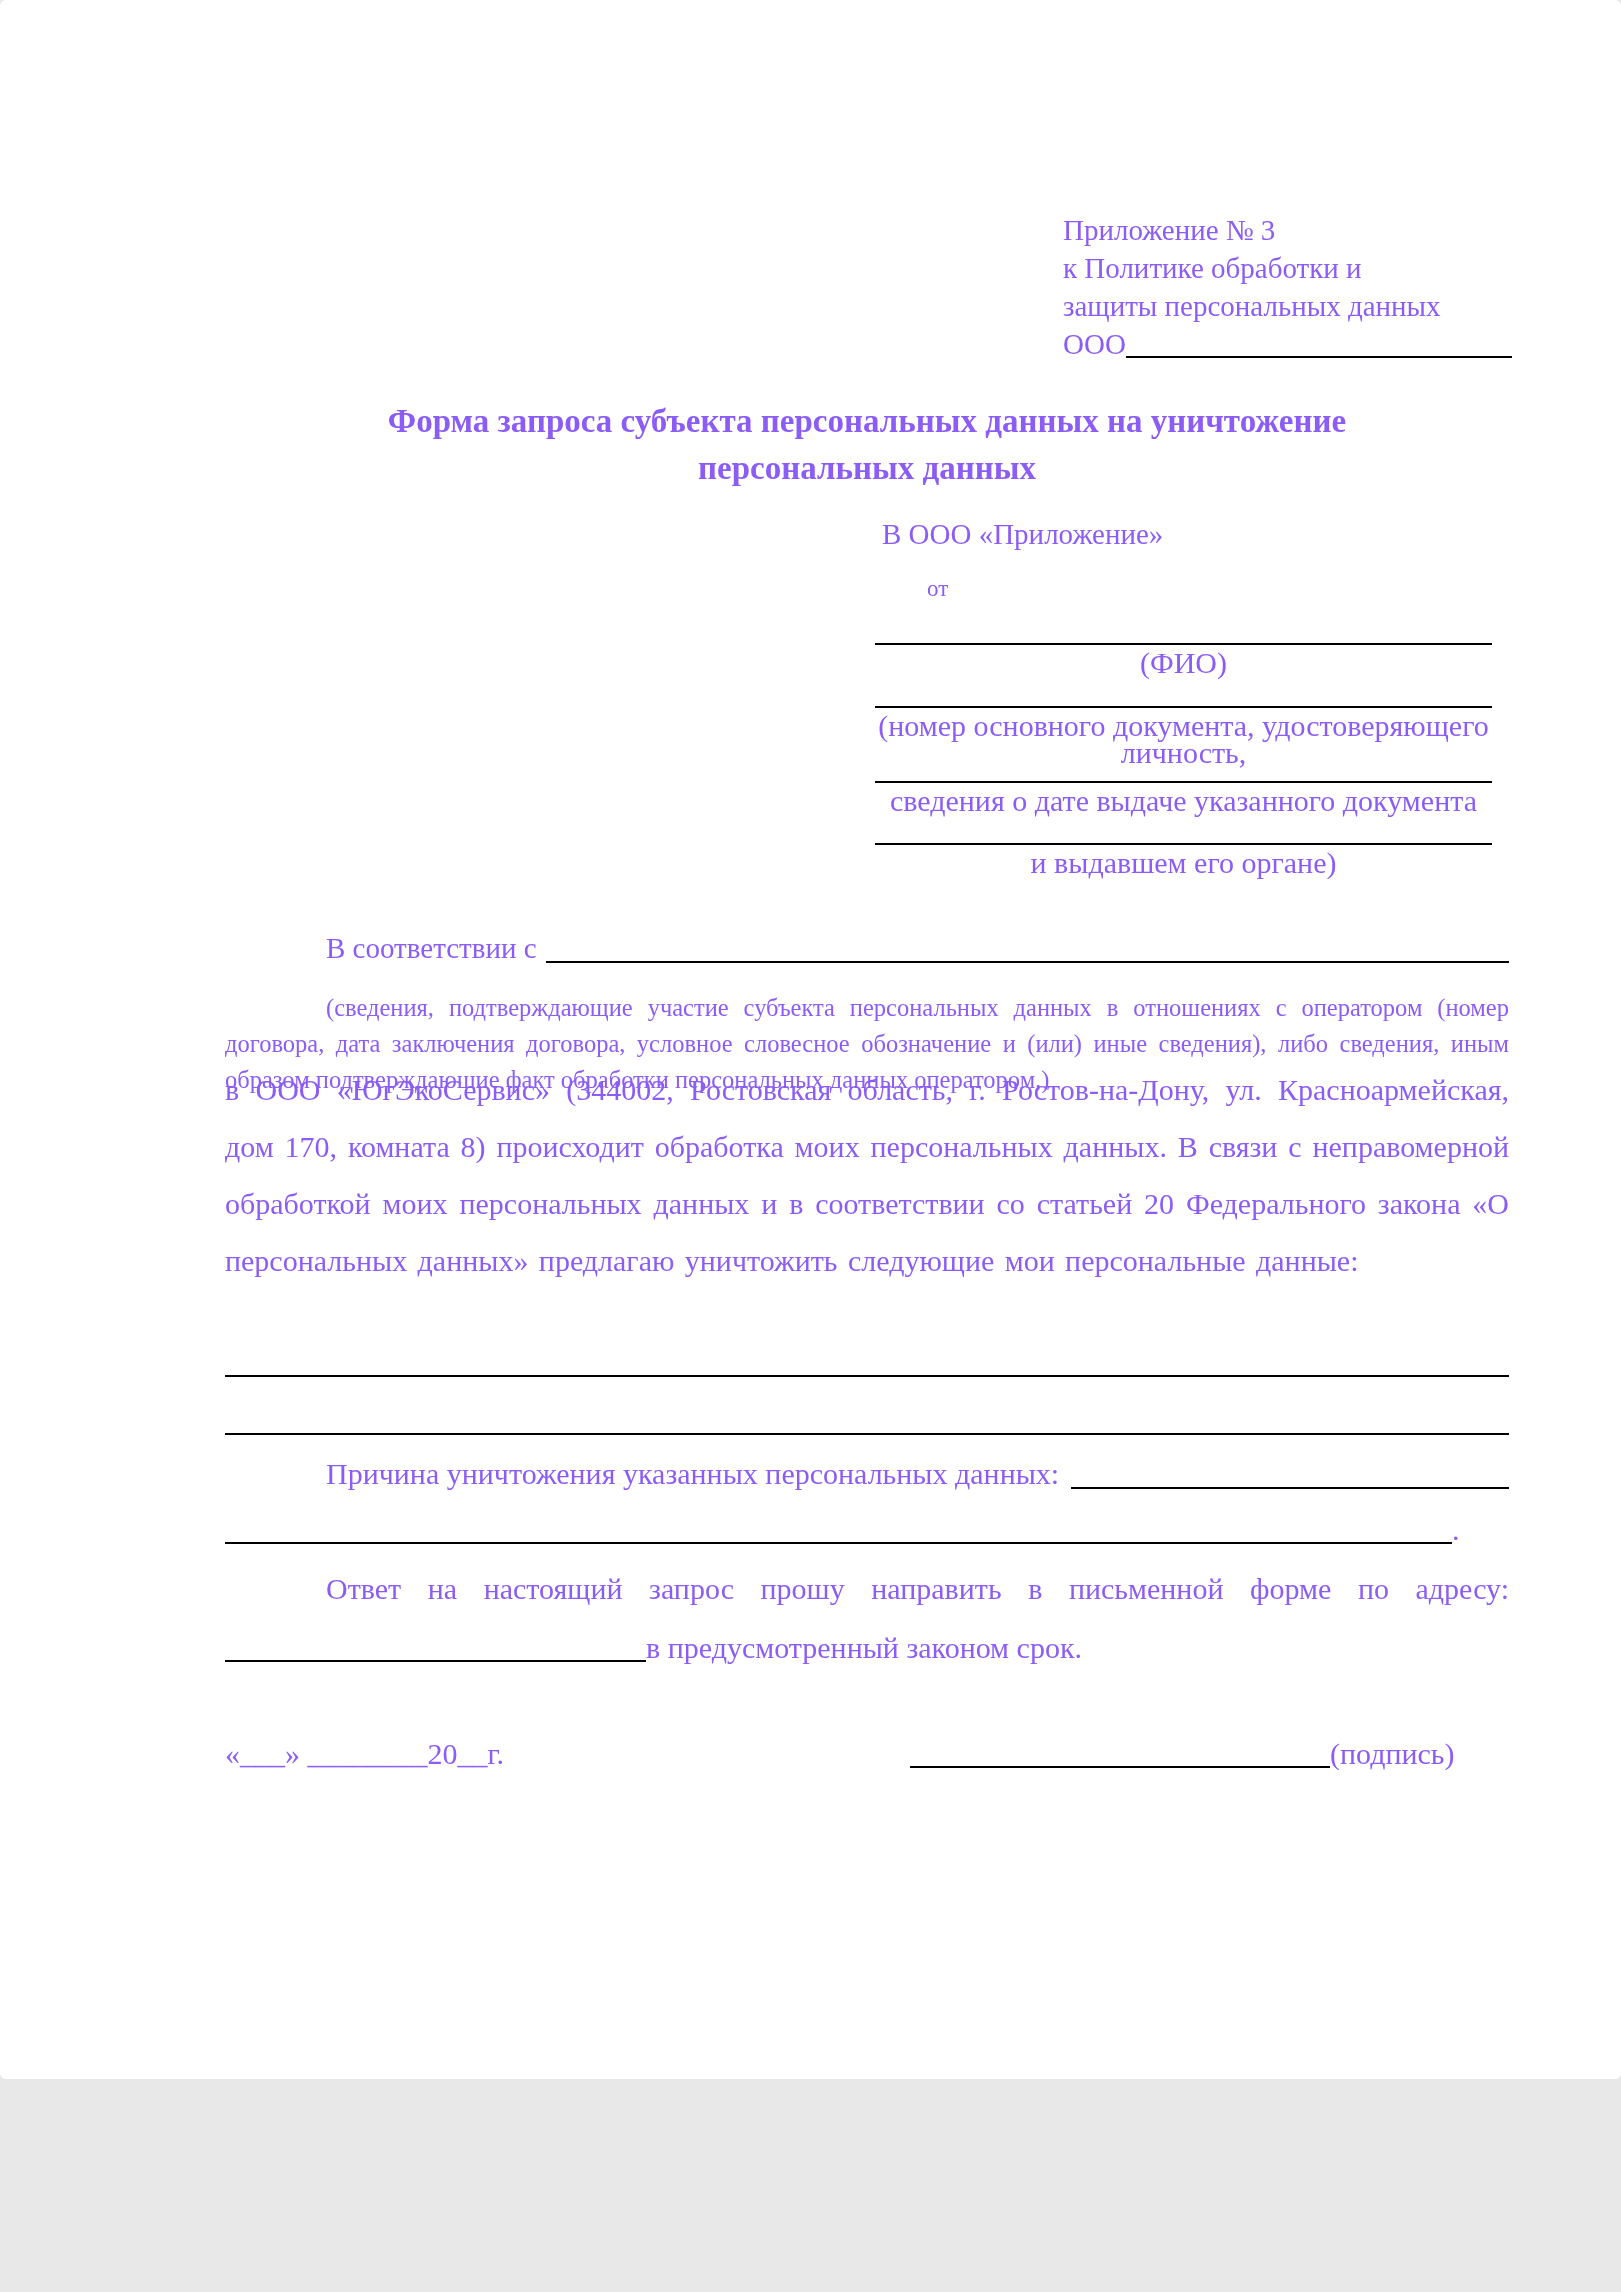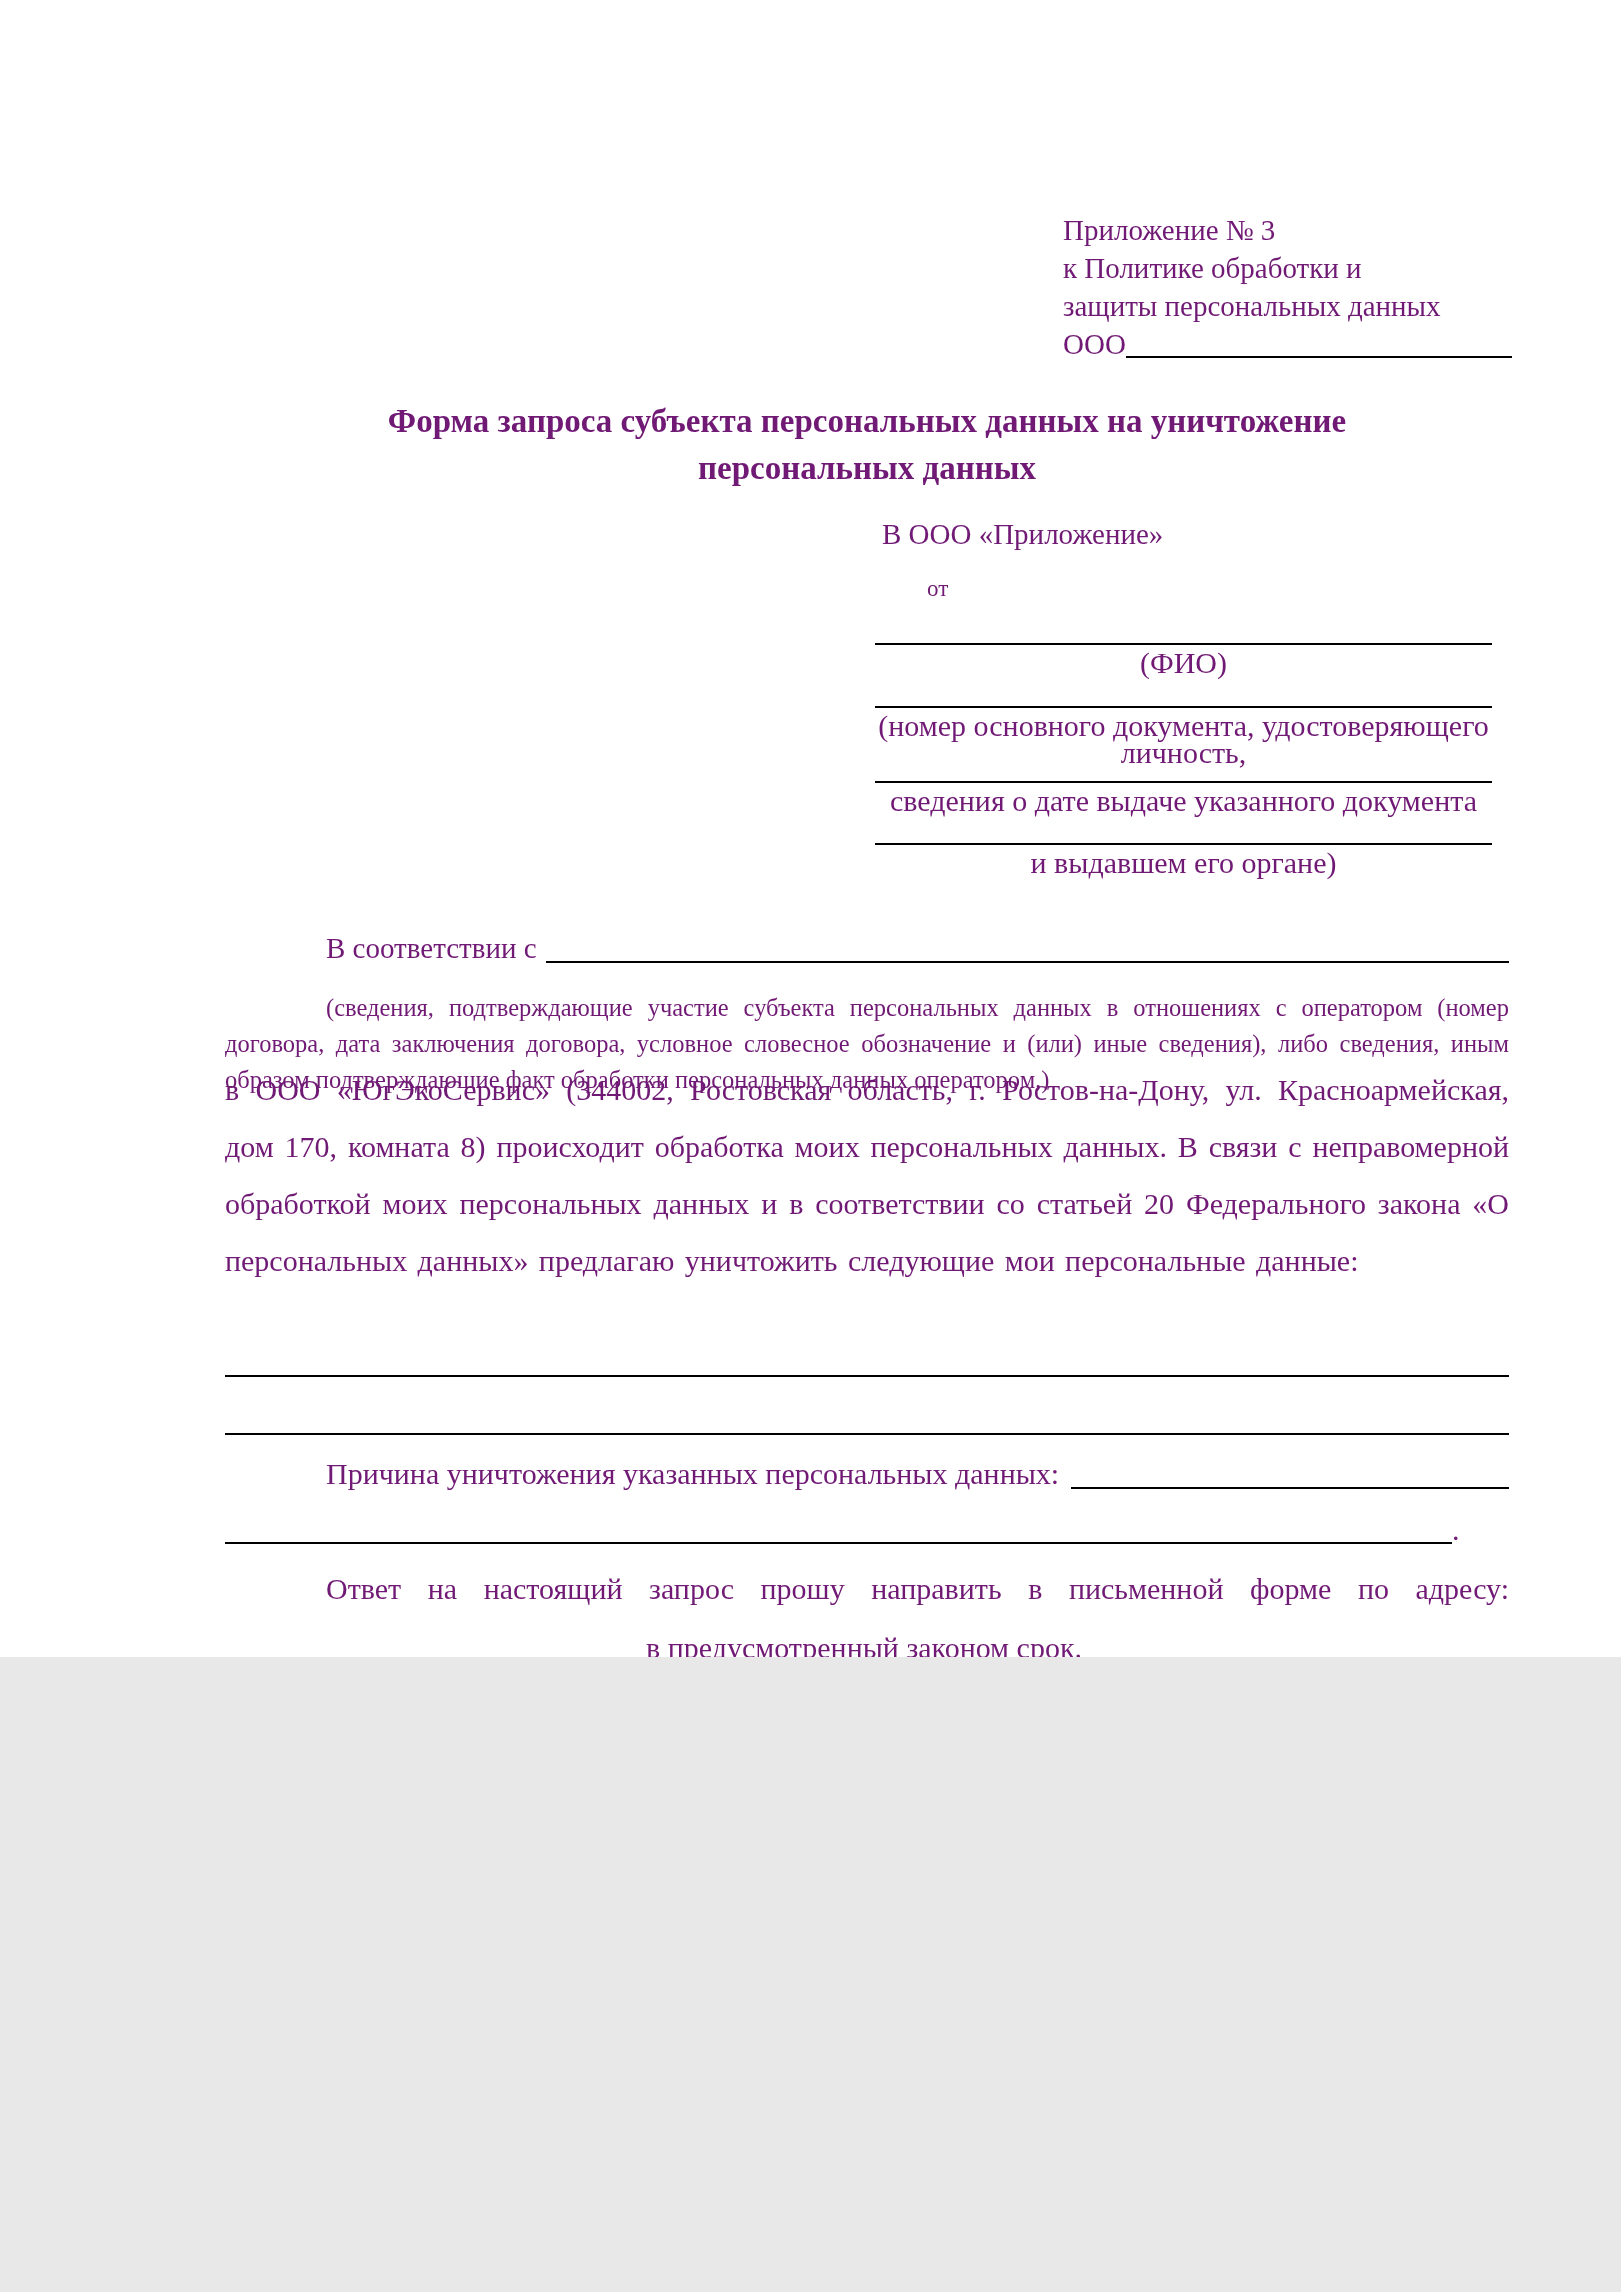"Приложение № 3" .page { border-radius: none -> 6px; color: #701a75 -> #8b5cf6; height: 1657px -> 2079px }
